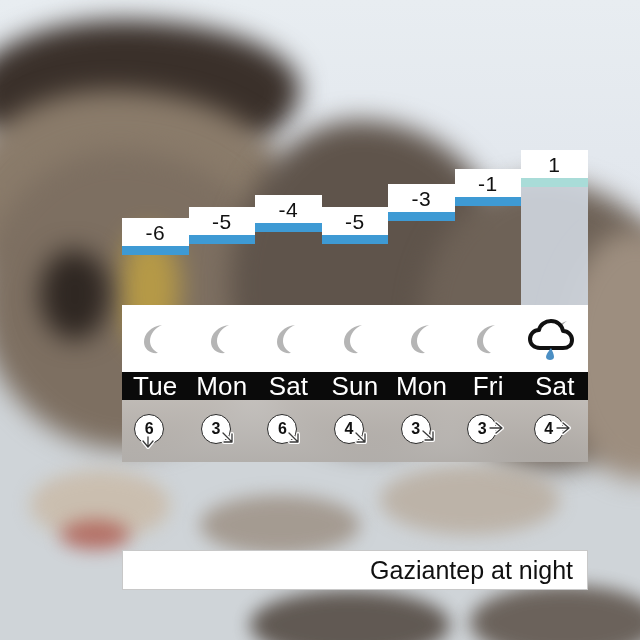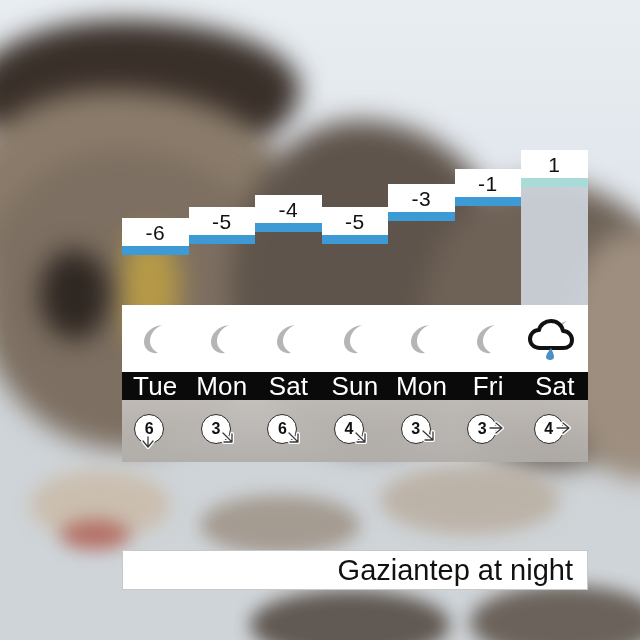"Gaziantep at night" #caption .ctext { font-size: 29px -> 25px }
